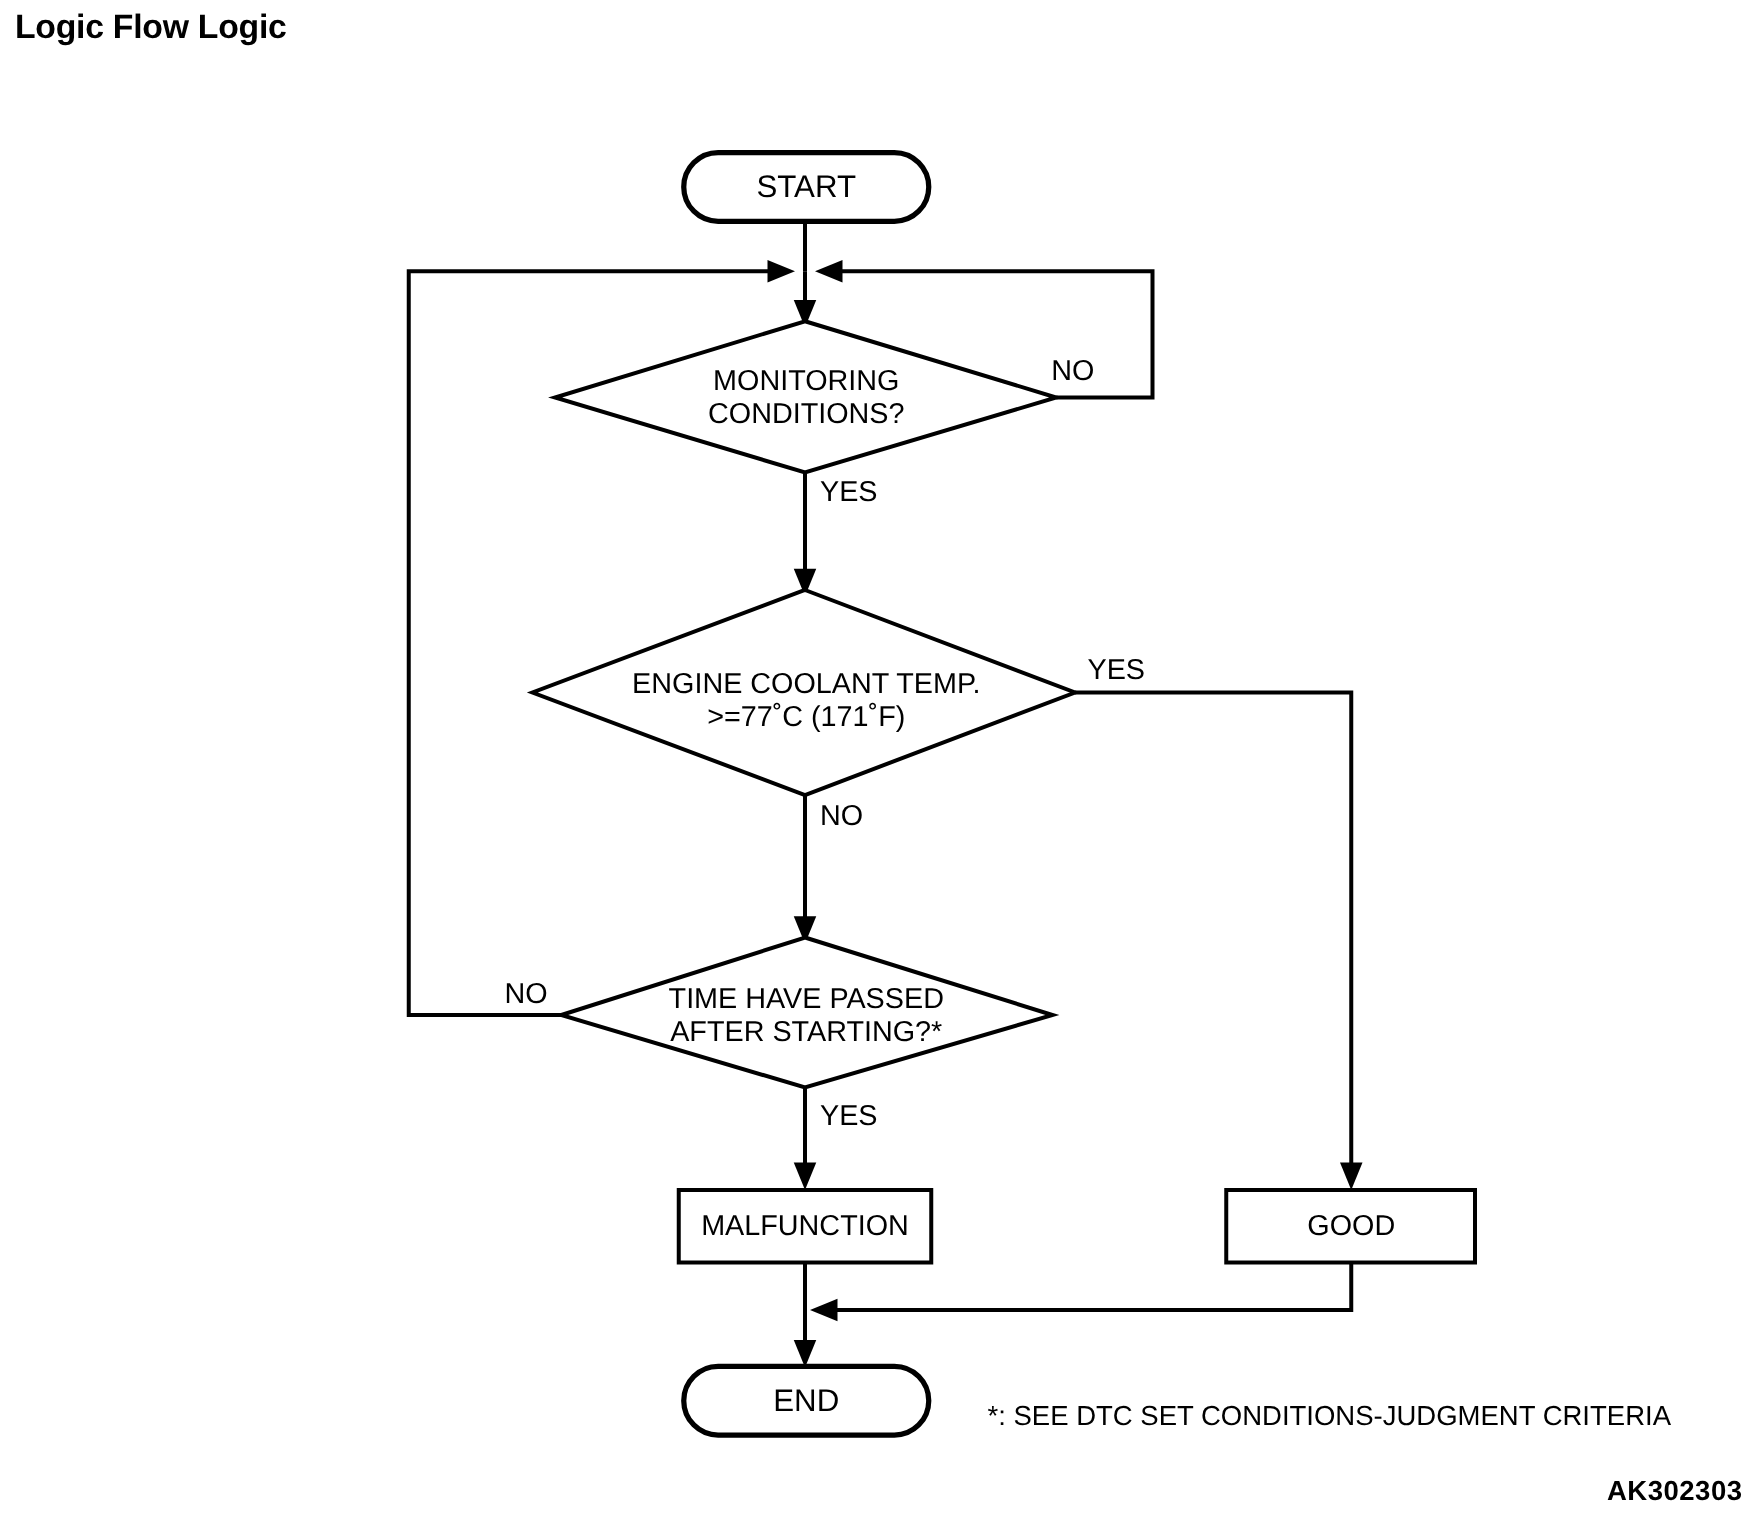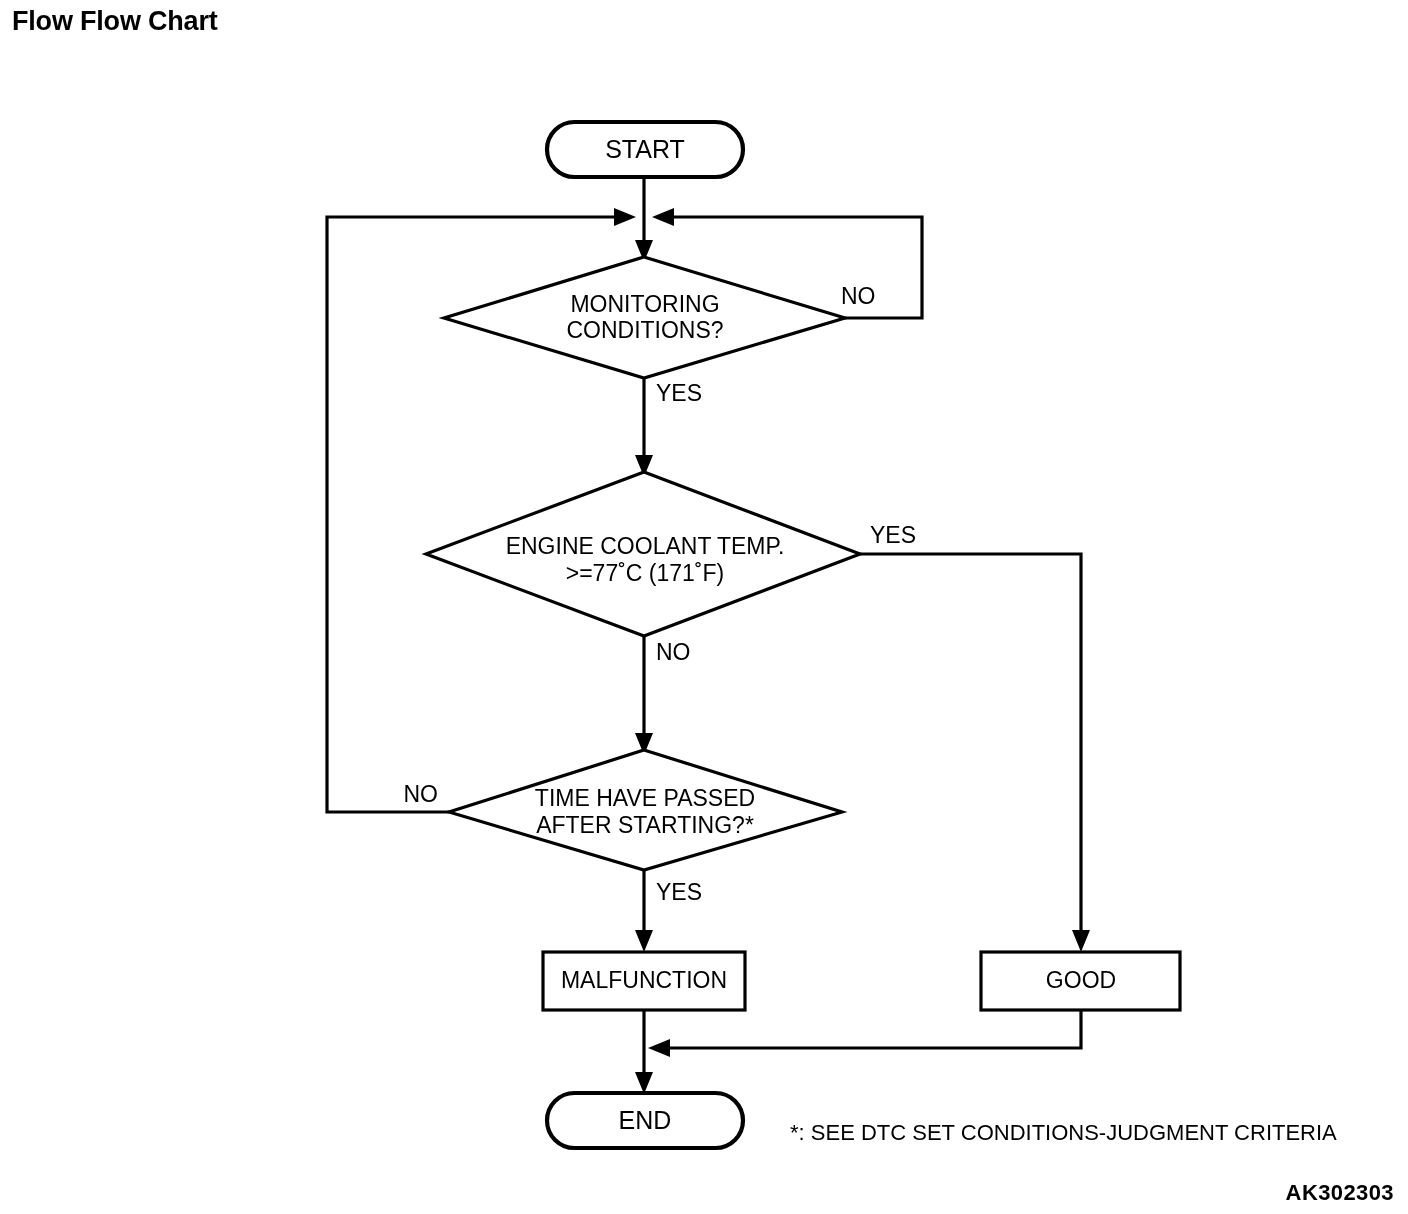"Flow Flow Chart" div { text: Flow Flow Chart -> Logic Flow Logic }
